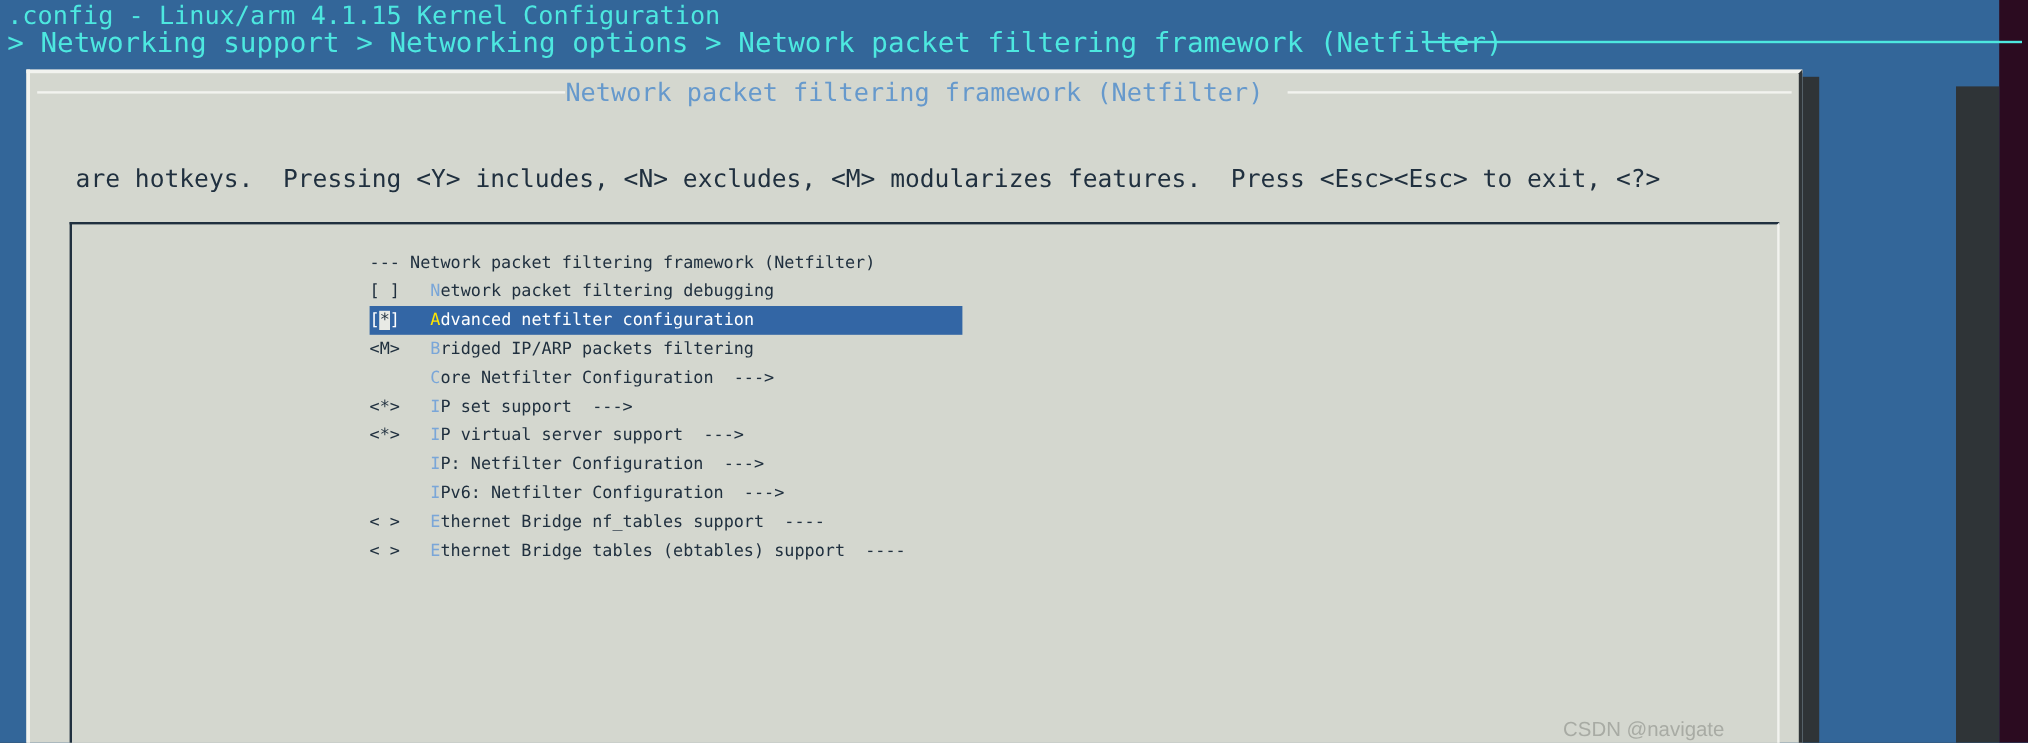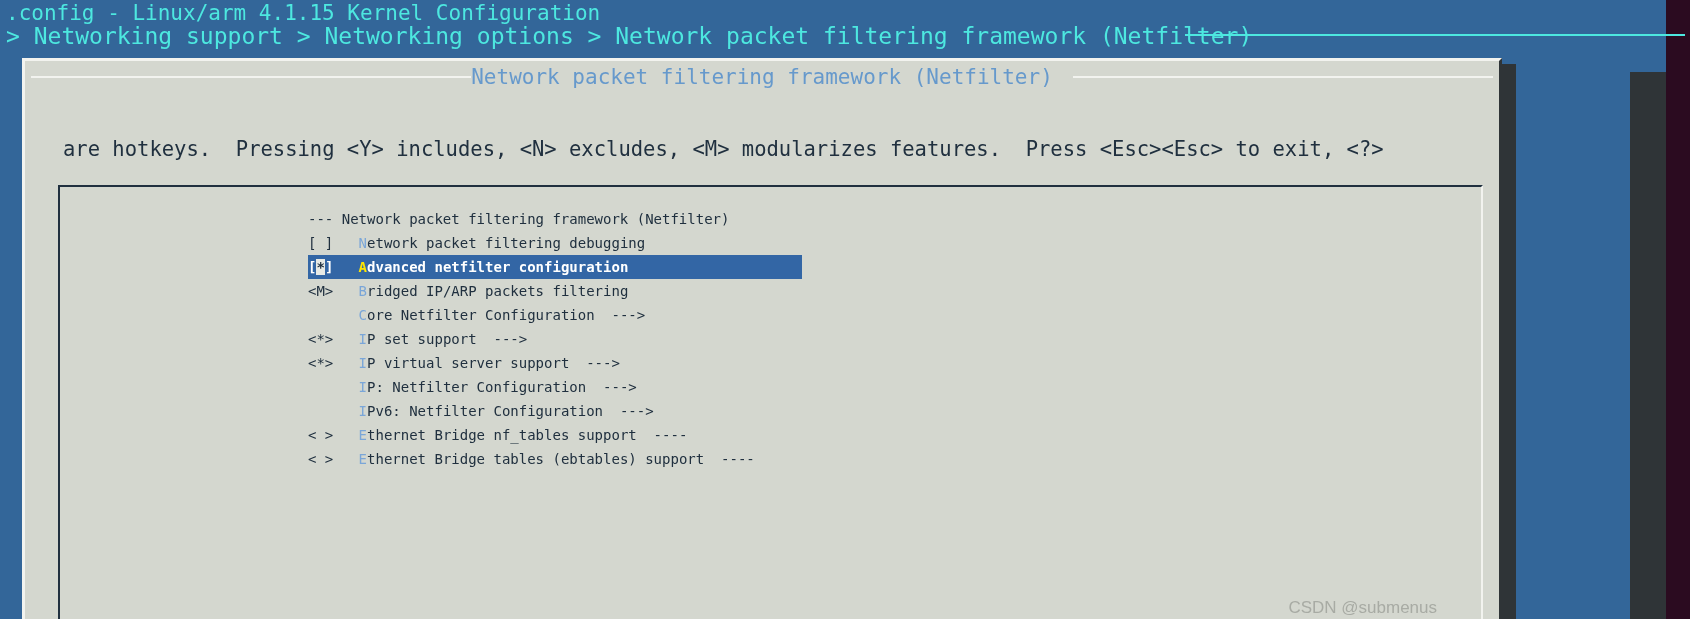"[*] Advanced netfilter configuration" .row.selected { font-weight: bold -> normal }
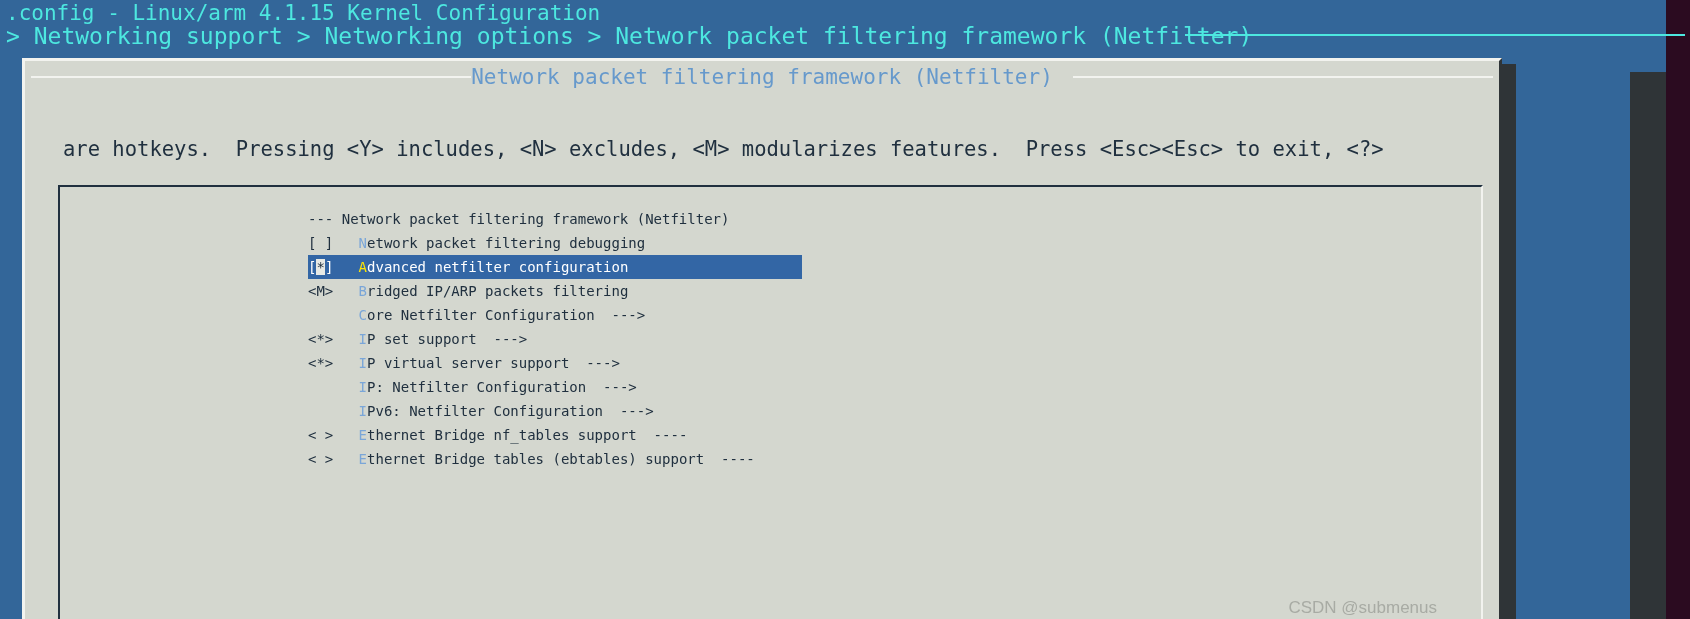"CSDN @submenus" div.watermark { text: @submenus -> @navigate }
